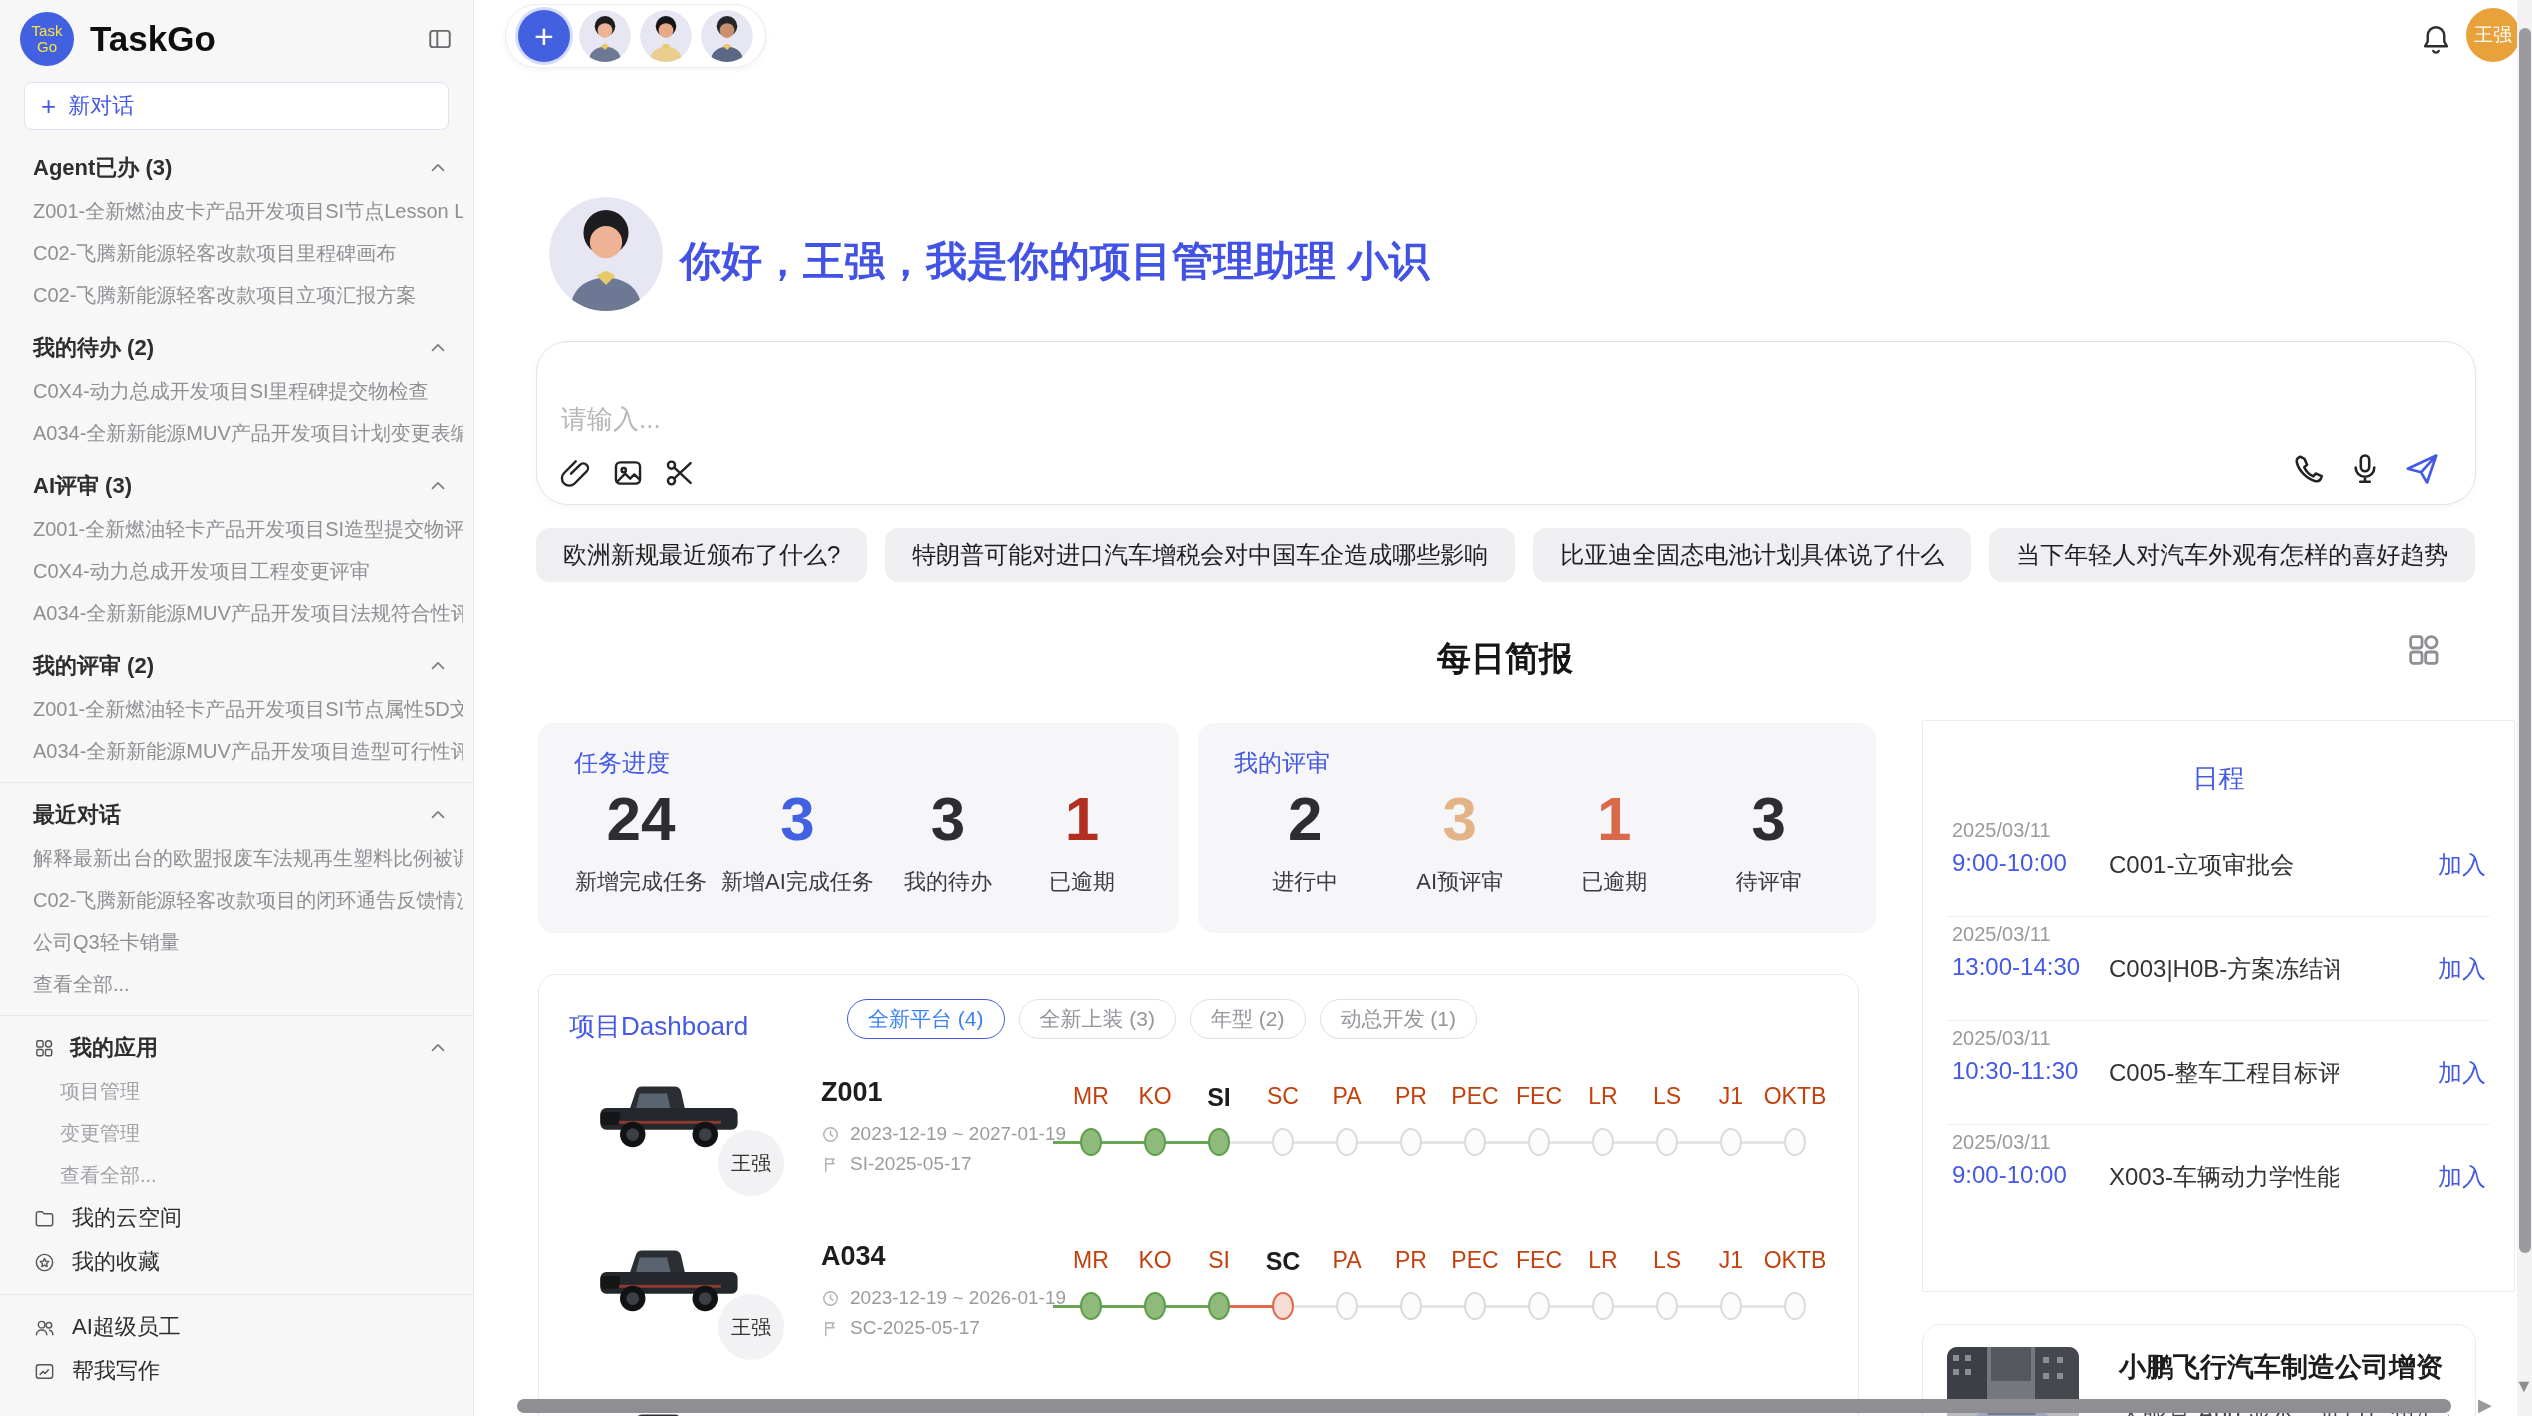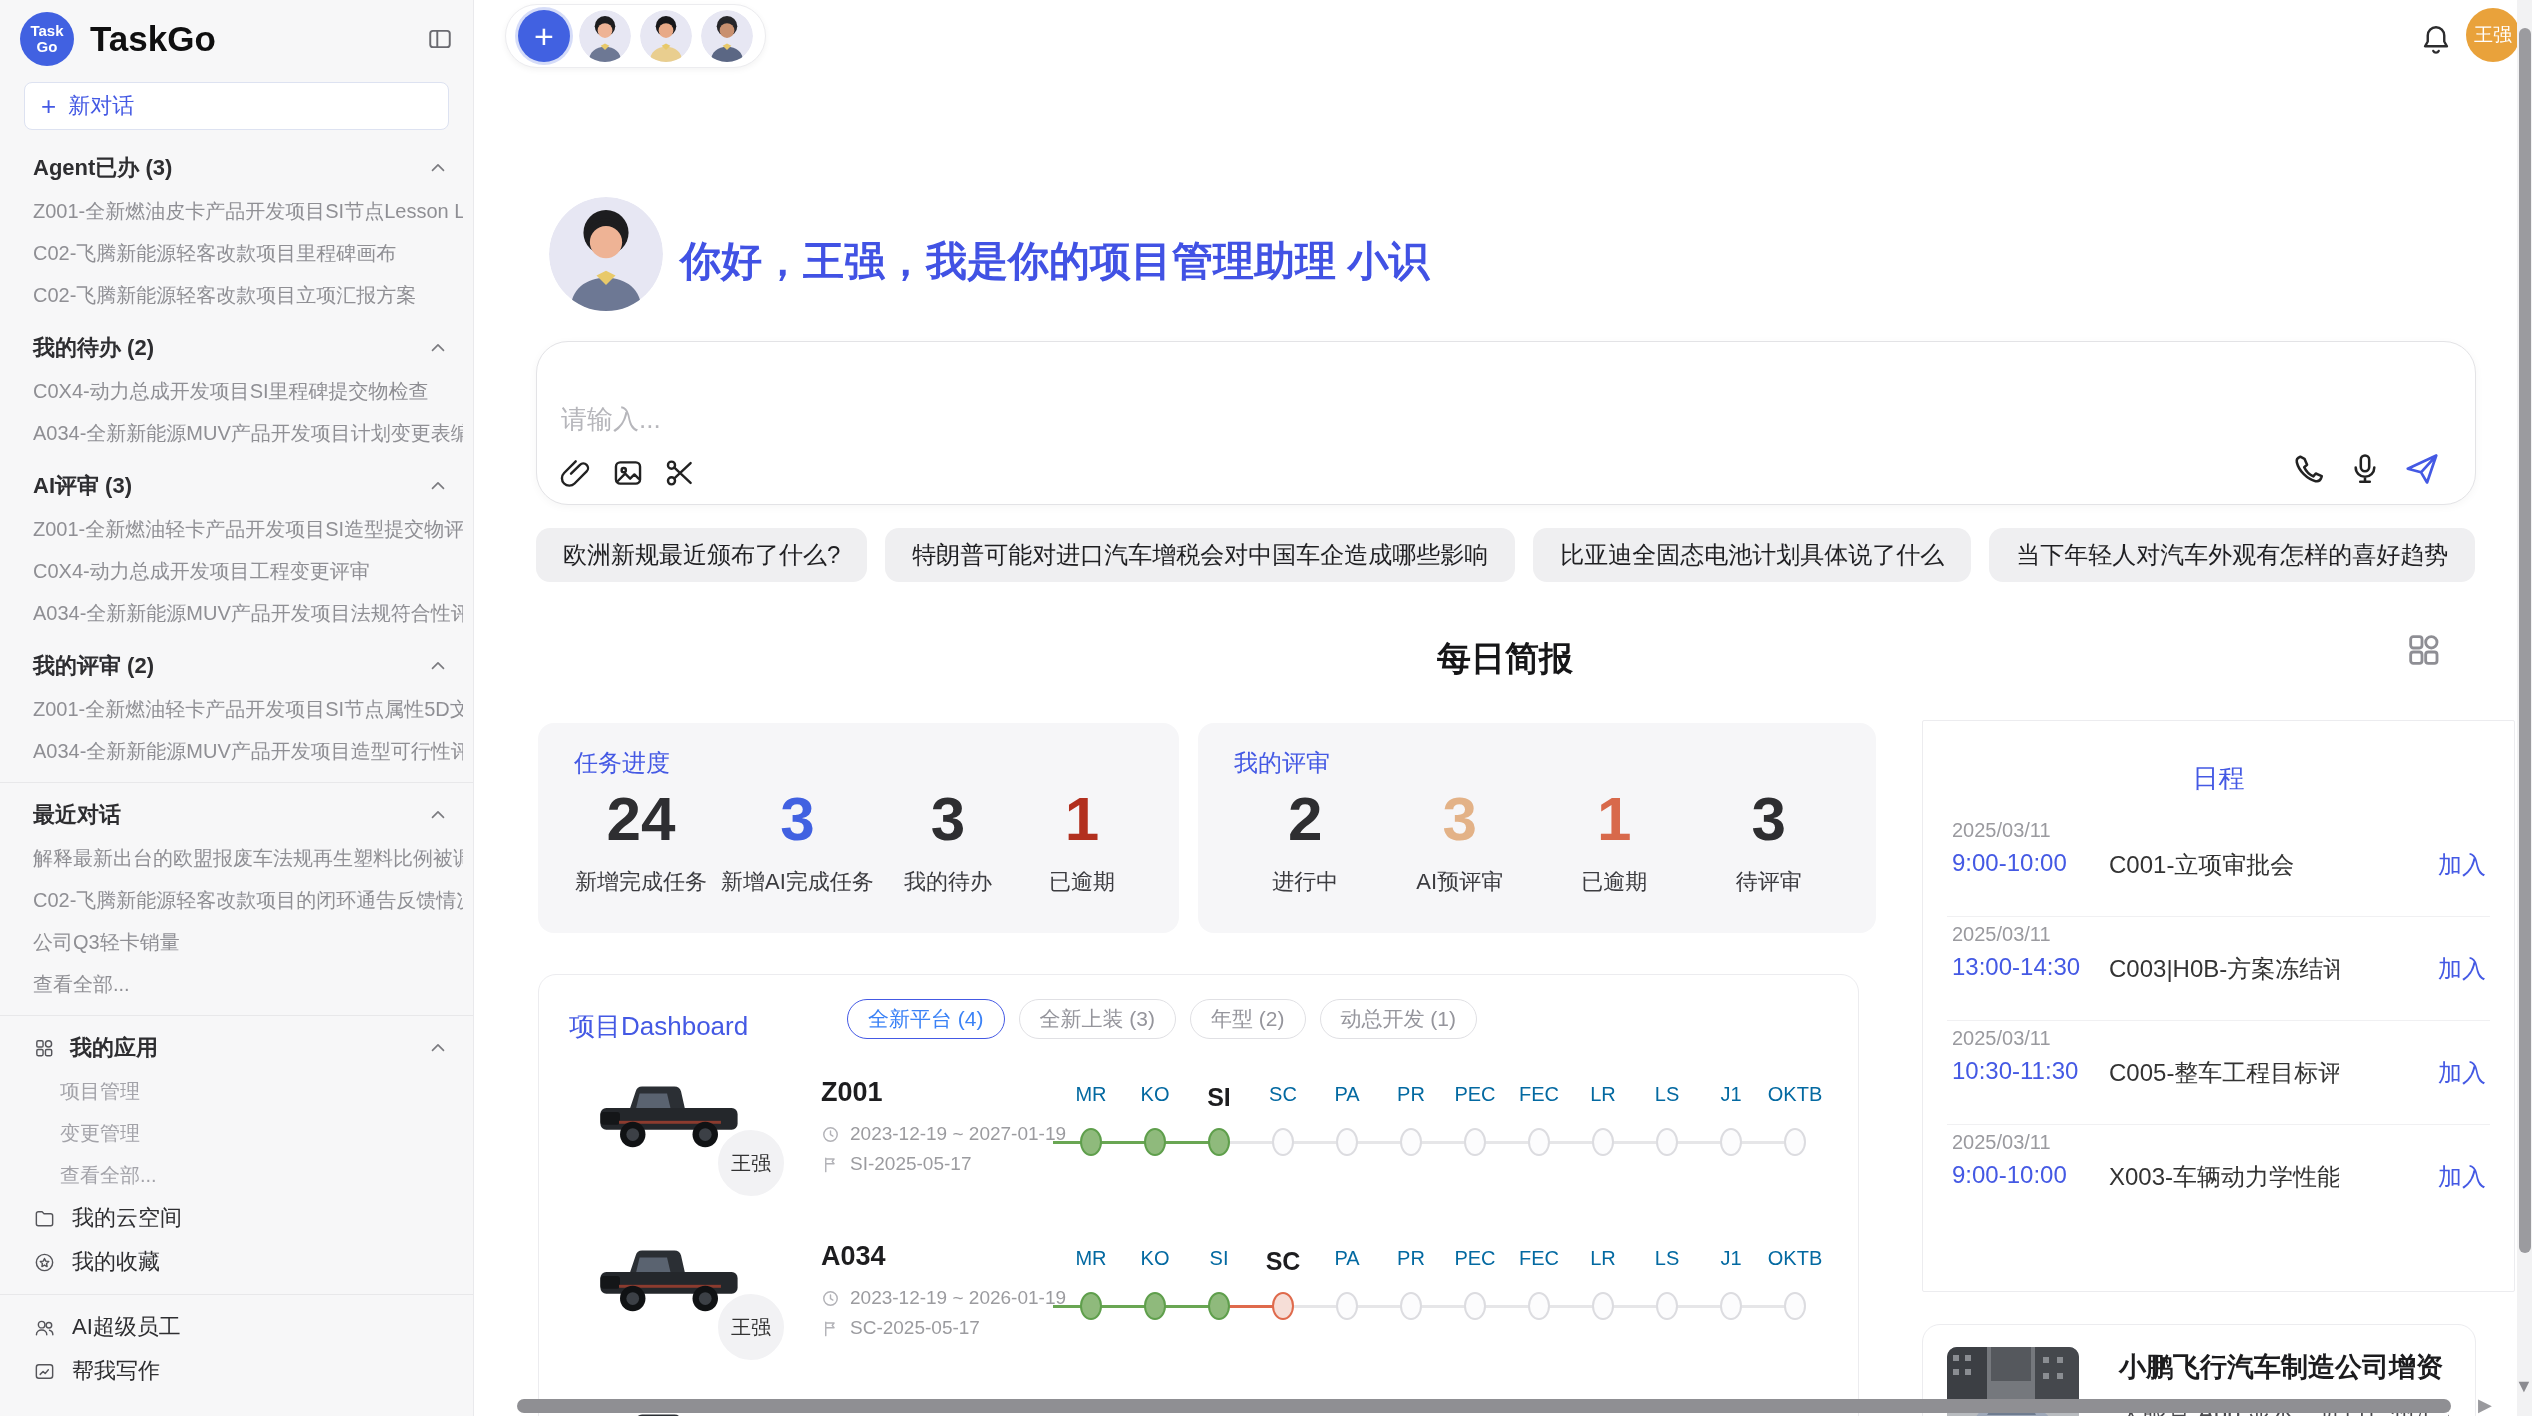"Task" .logo { color: #ffffff -> #fde047; font-weight: 700 -> 400 }
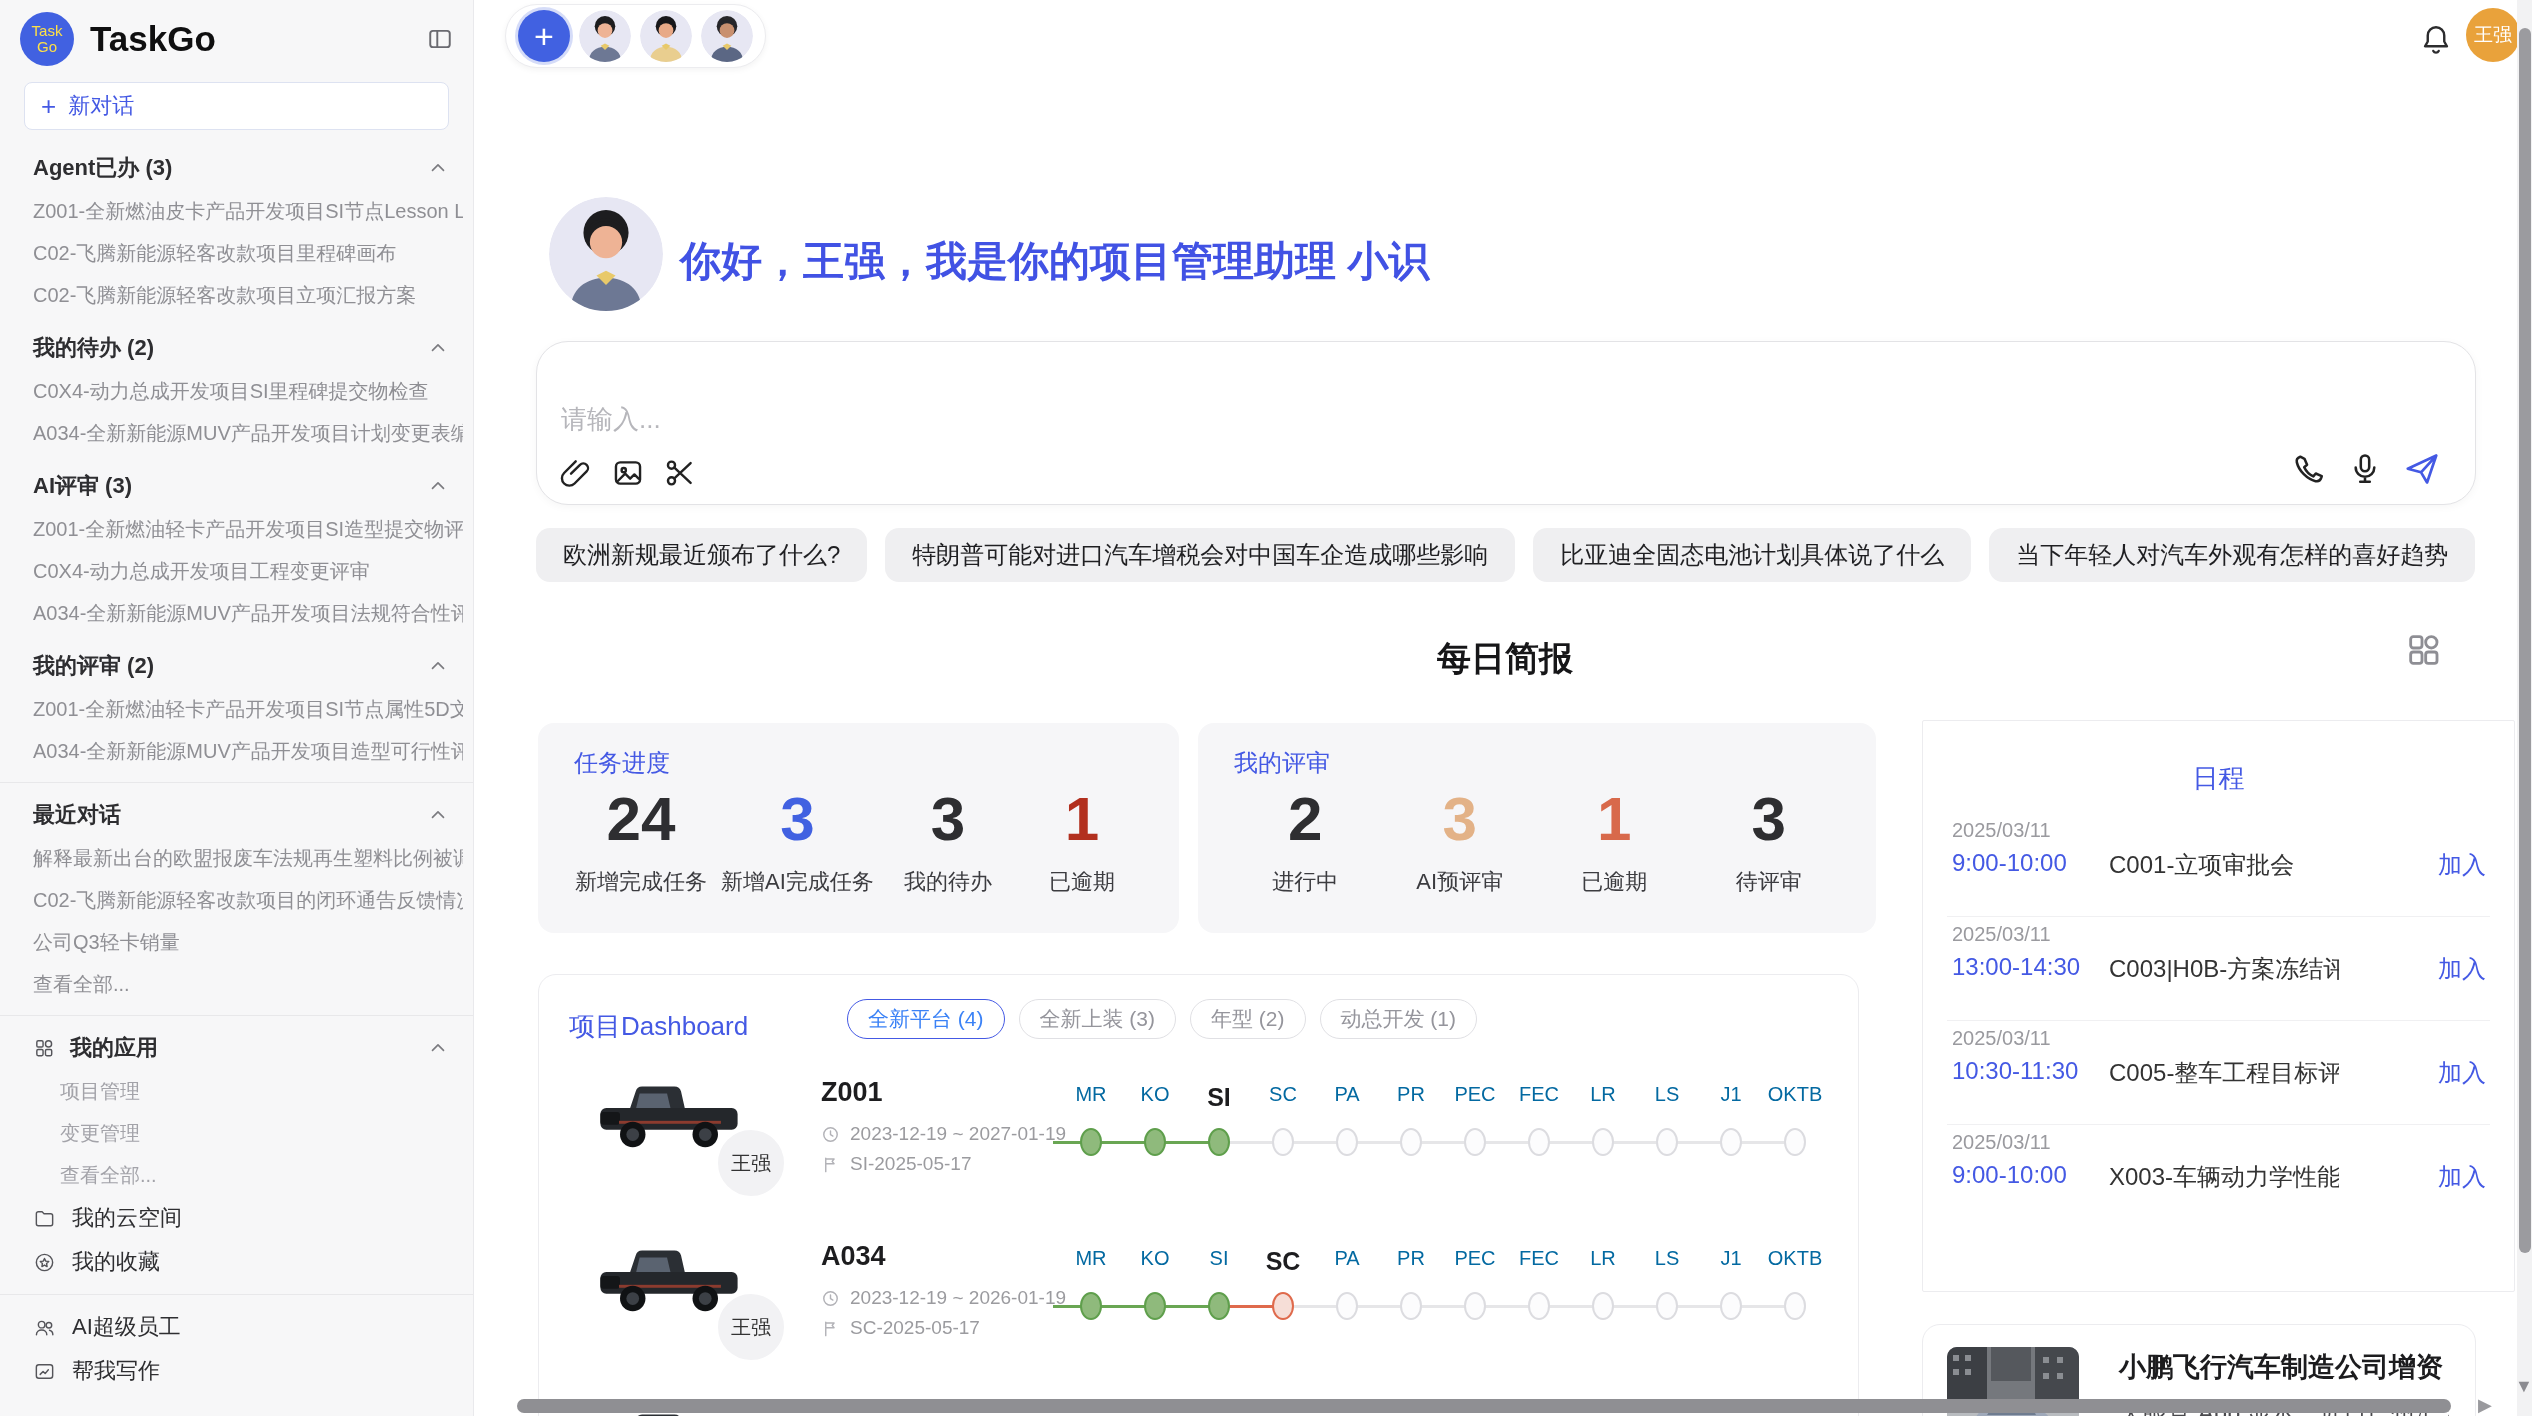"MR" .ms-lab { color: #0369a1 -> #c2410c; font-size: 20px -> 23px }
